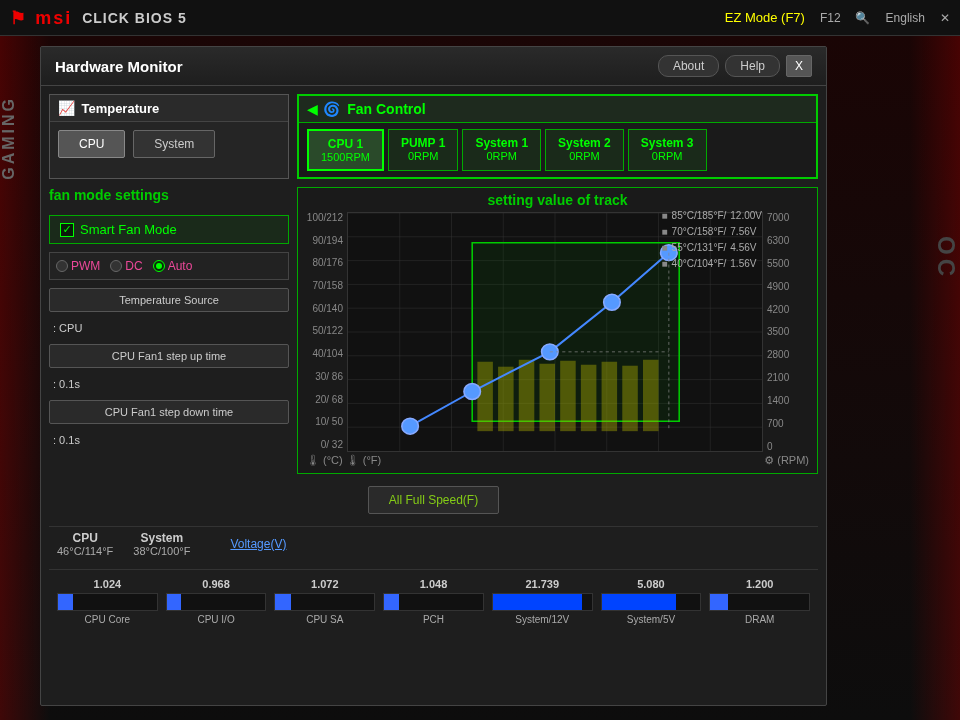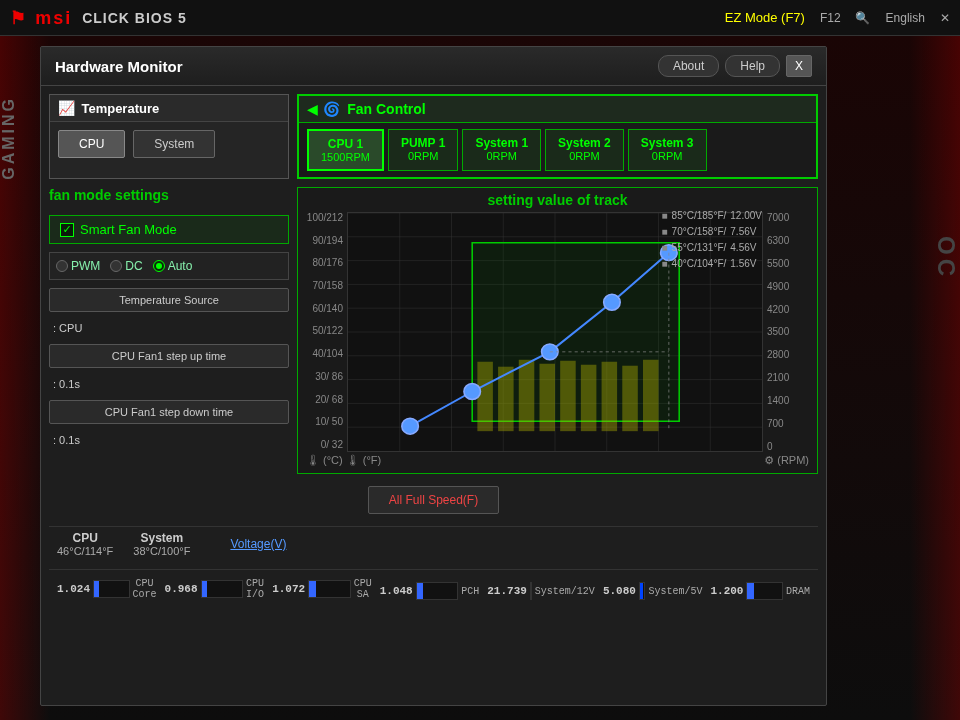"PWM" .radio-option { color: #86efac -> #ec4899 }
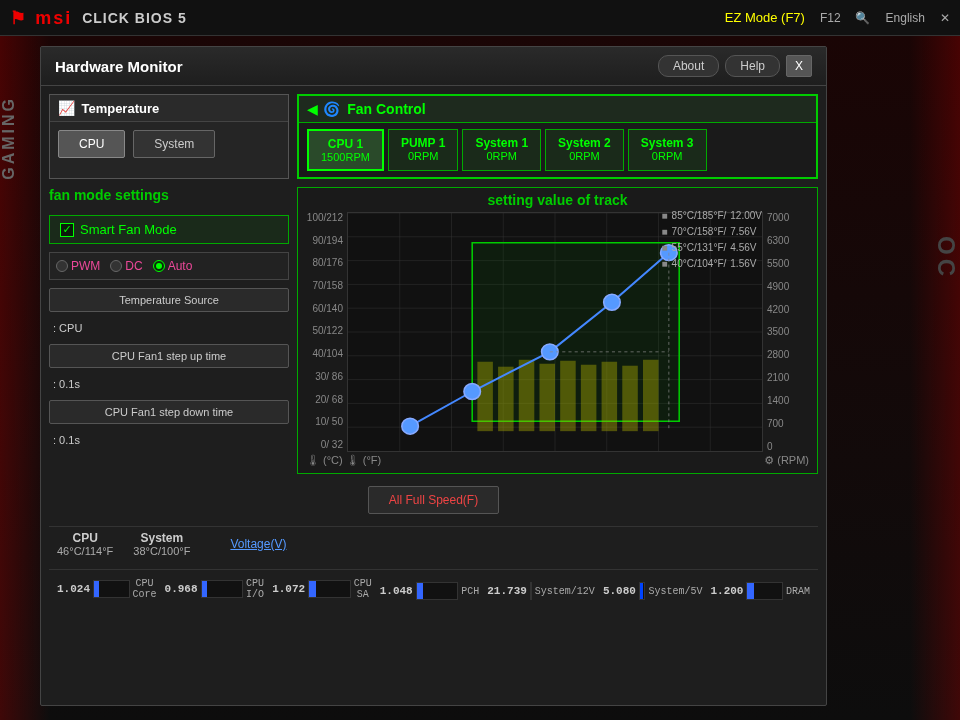"All Full Speed(F)" .action-btn { color: #ef4444 -> #84cc16 }
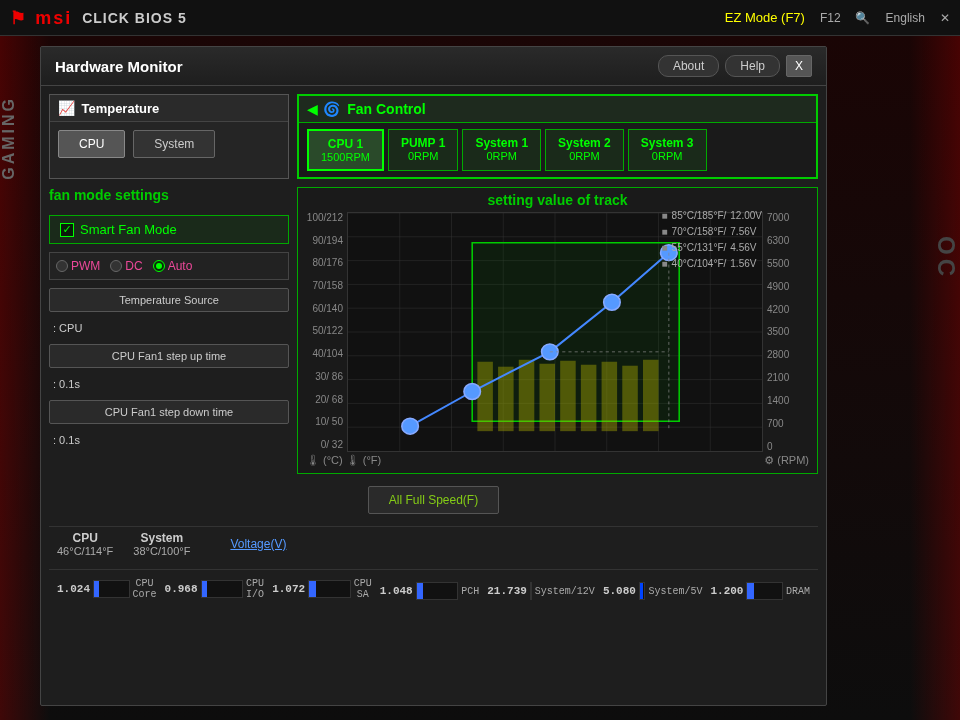"1.024" .voltage-item { flex-direction: row -> column; font-family: Liberation Mono, monospace -> none }
